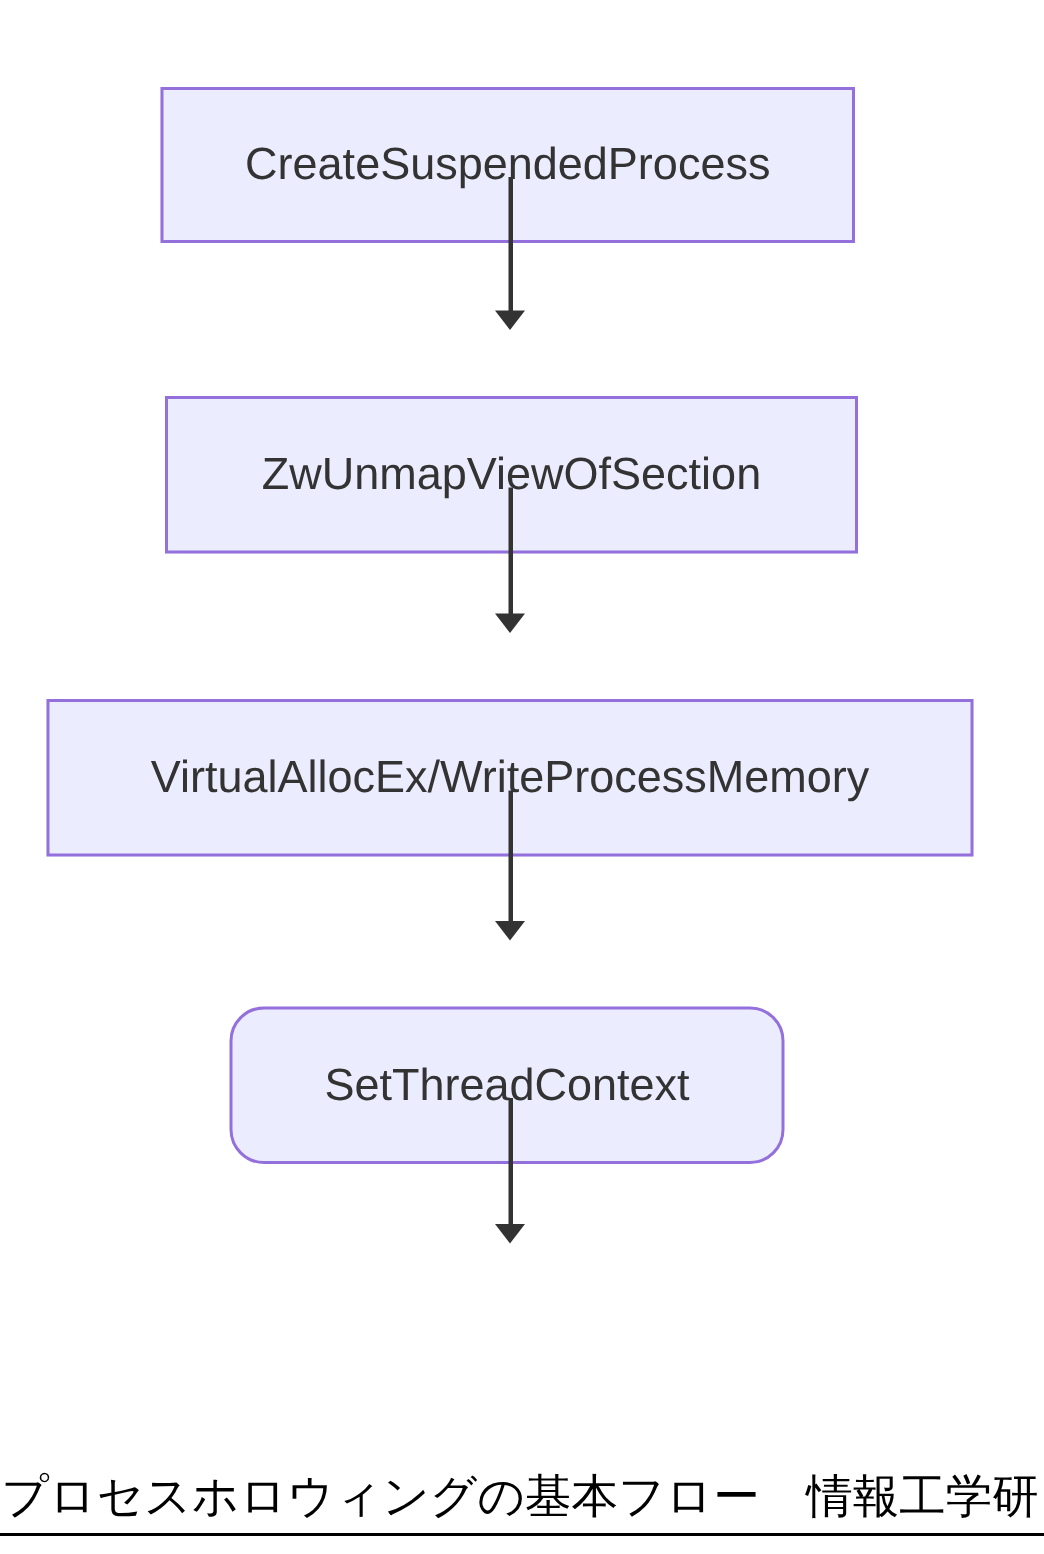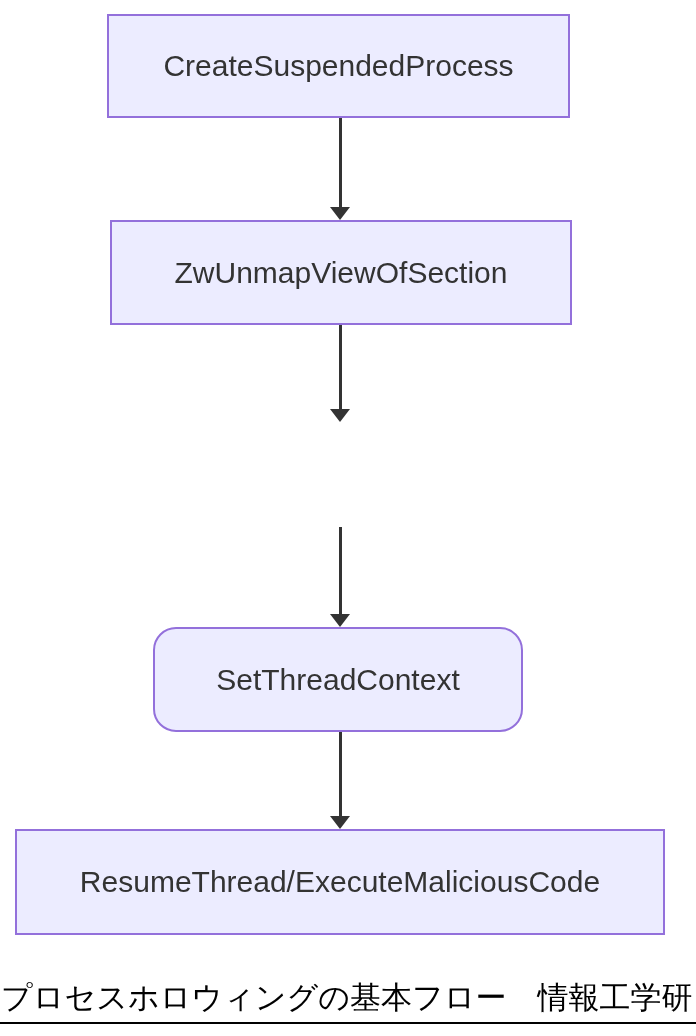"CreateSuspendedProcess" .node { margin-top: none -> 44px }
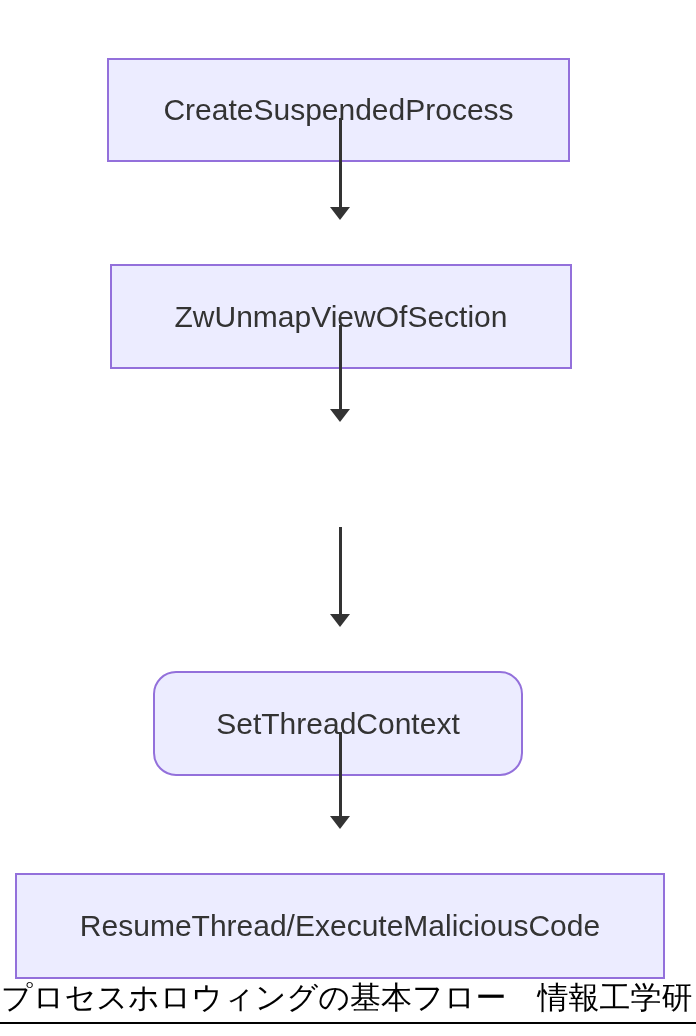"VirtualAllocEx/WriteProcessMemory" div.node { html: none -> <div> <span>VirtualAllocEx/WriteProcessMemory</span> </div> }
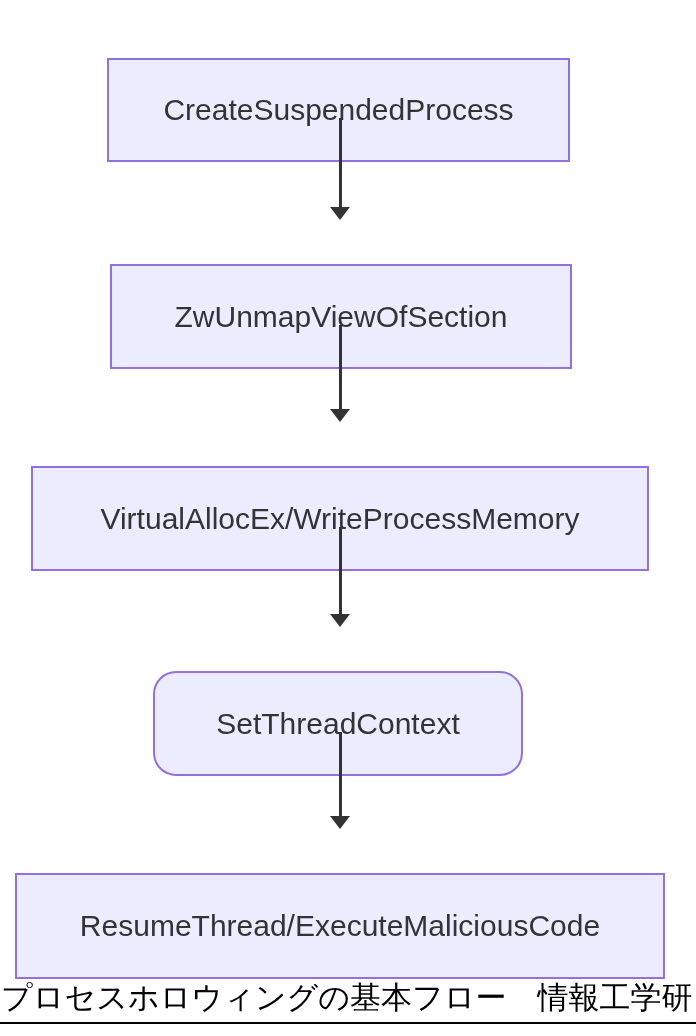"ResumeThread/ExecuteMaliciousCode" div.node { html: <div> <span>ResumeThread/ExecuteMaliciousCode</span> </div> -> none }
